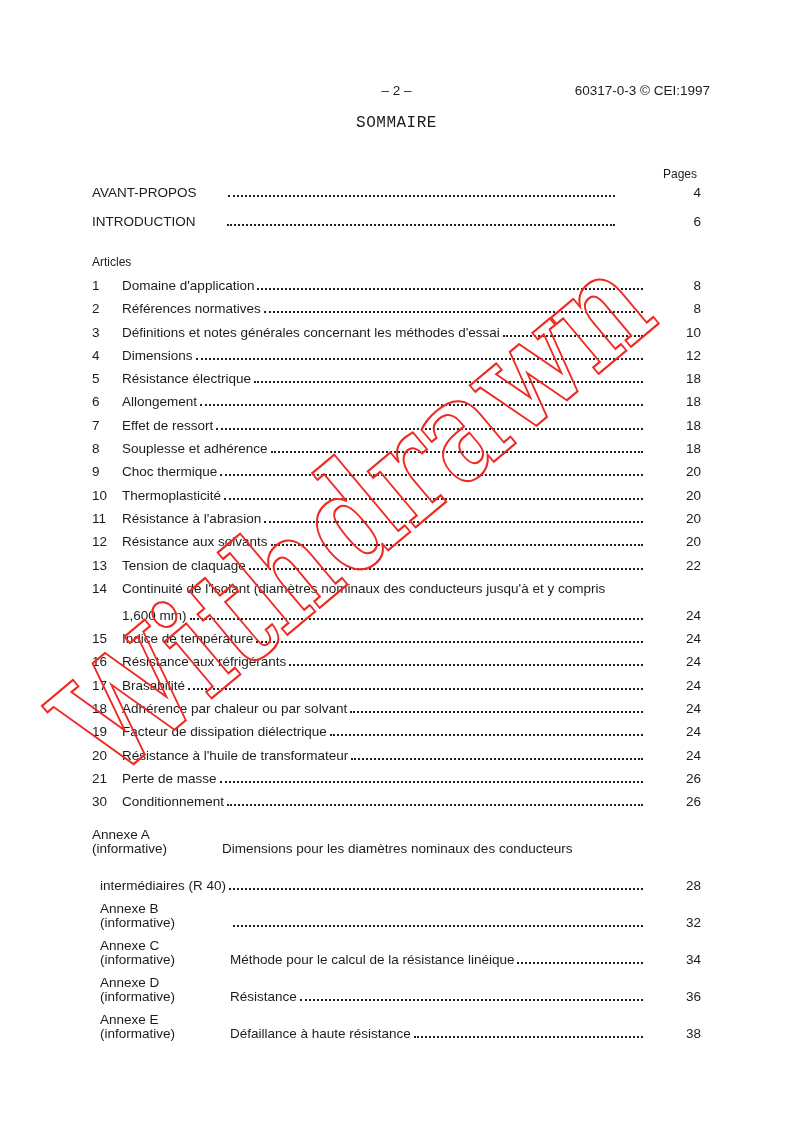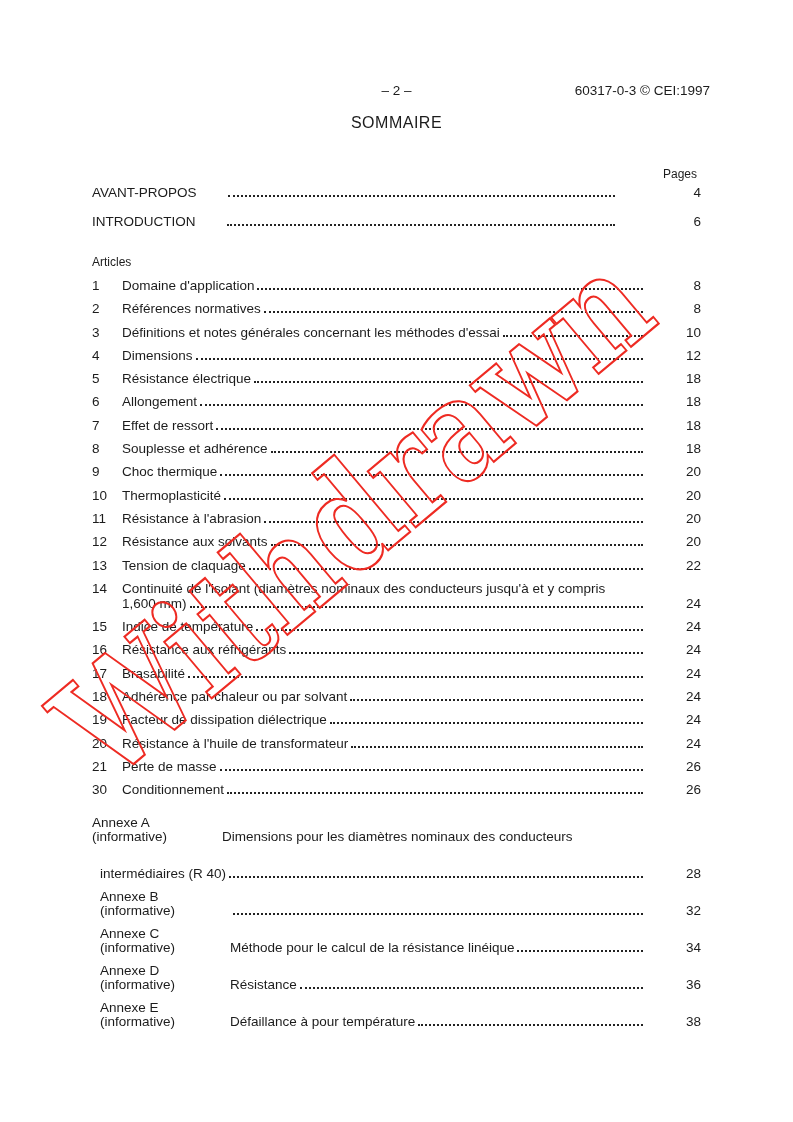"SOMMAIRE" .doc-title { font-family: none -> Liberation Mono, monospace }
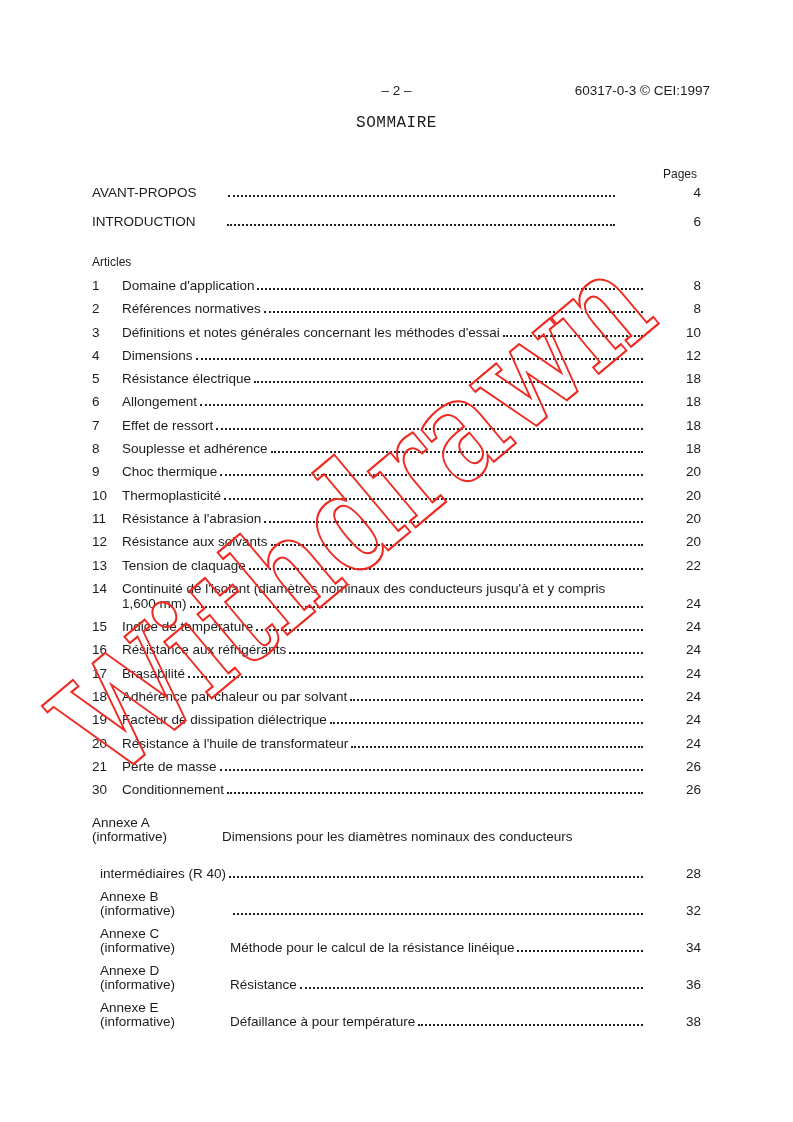"14" .wrap1 { margin-bottom: 1px -> 13px }
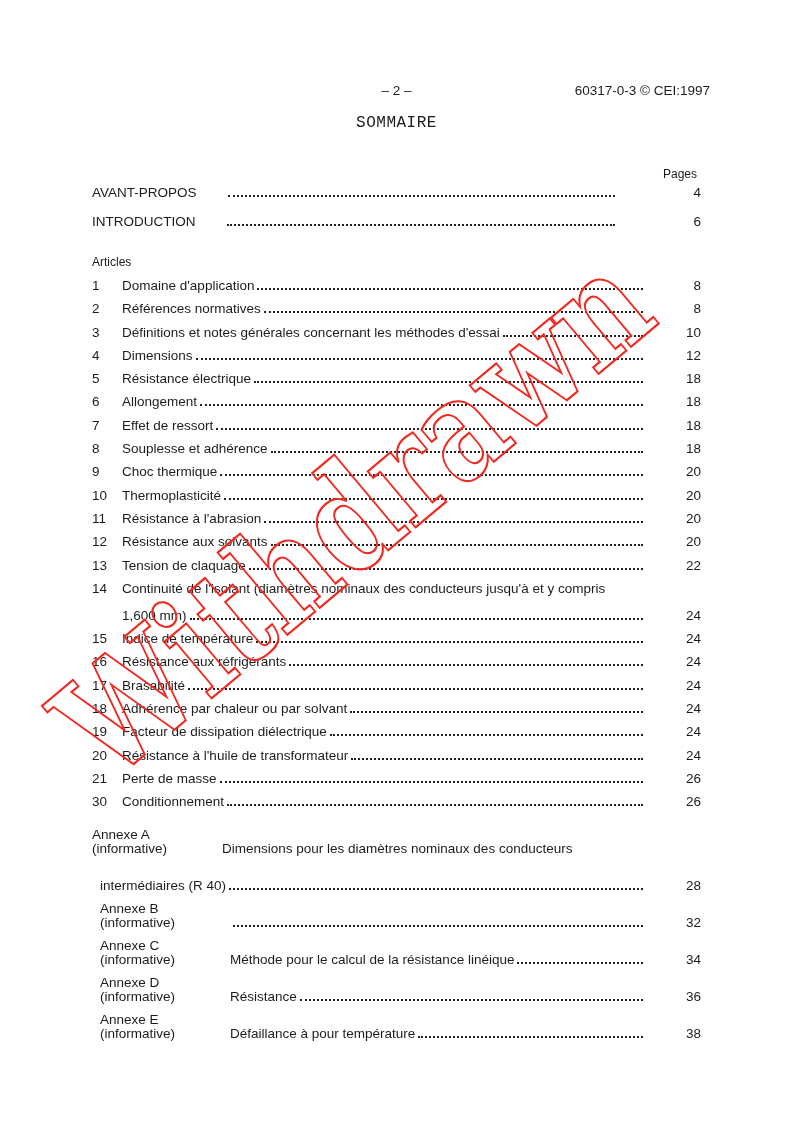"Défaillance à pour température" span.txt { text: pour température -> haute résistance }
